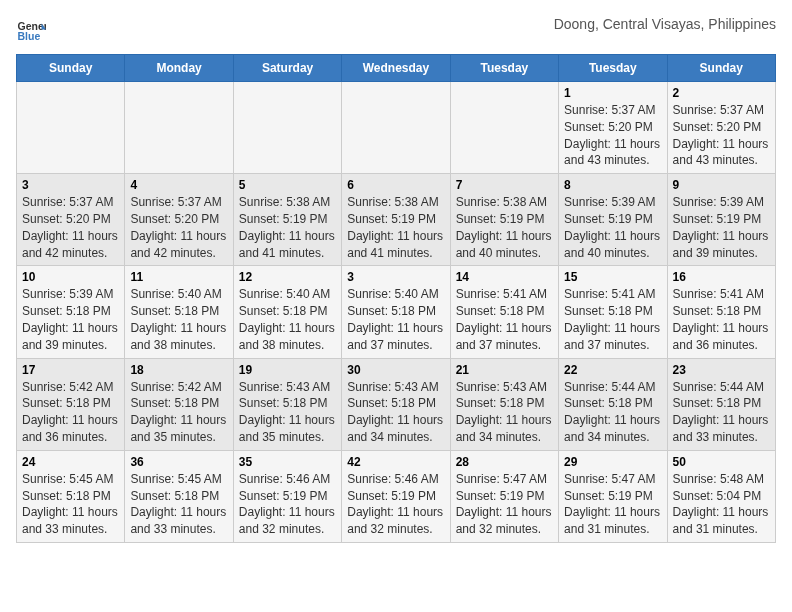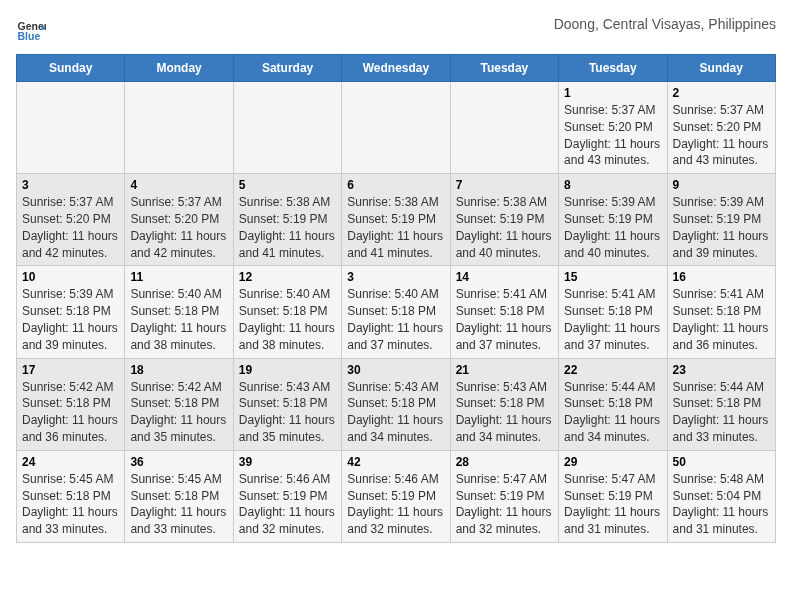"39" span.day-num { text: 39 -> 35 }
